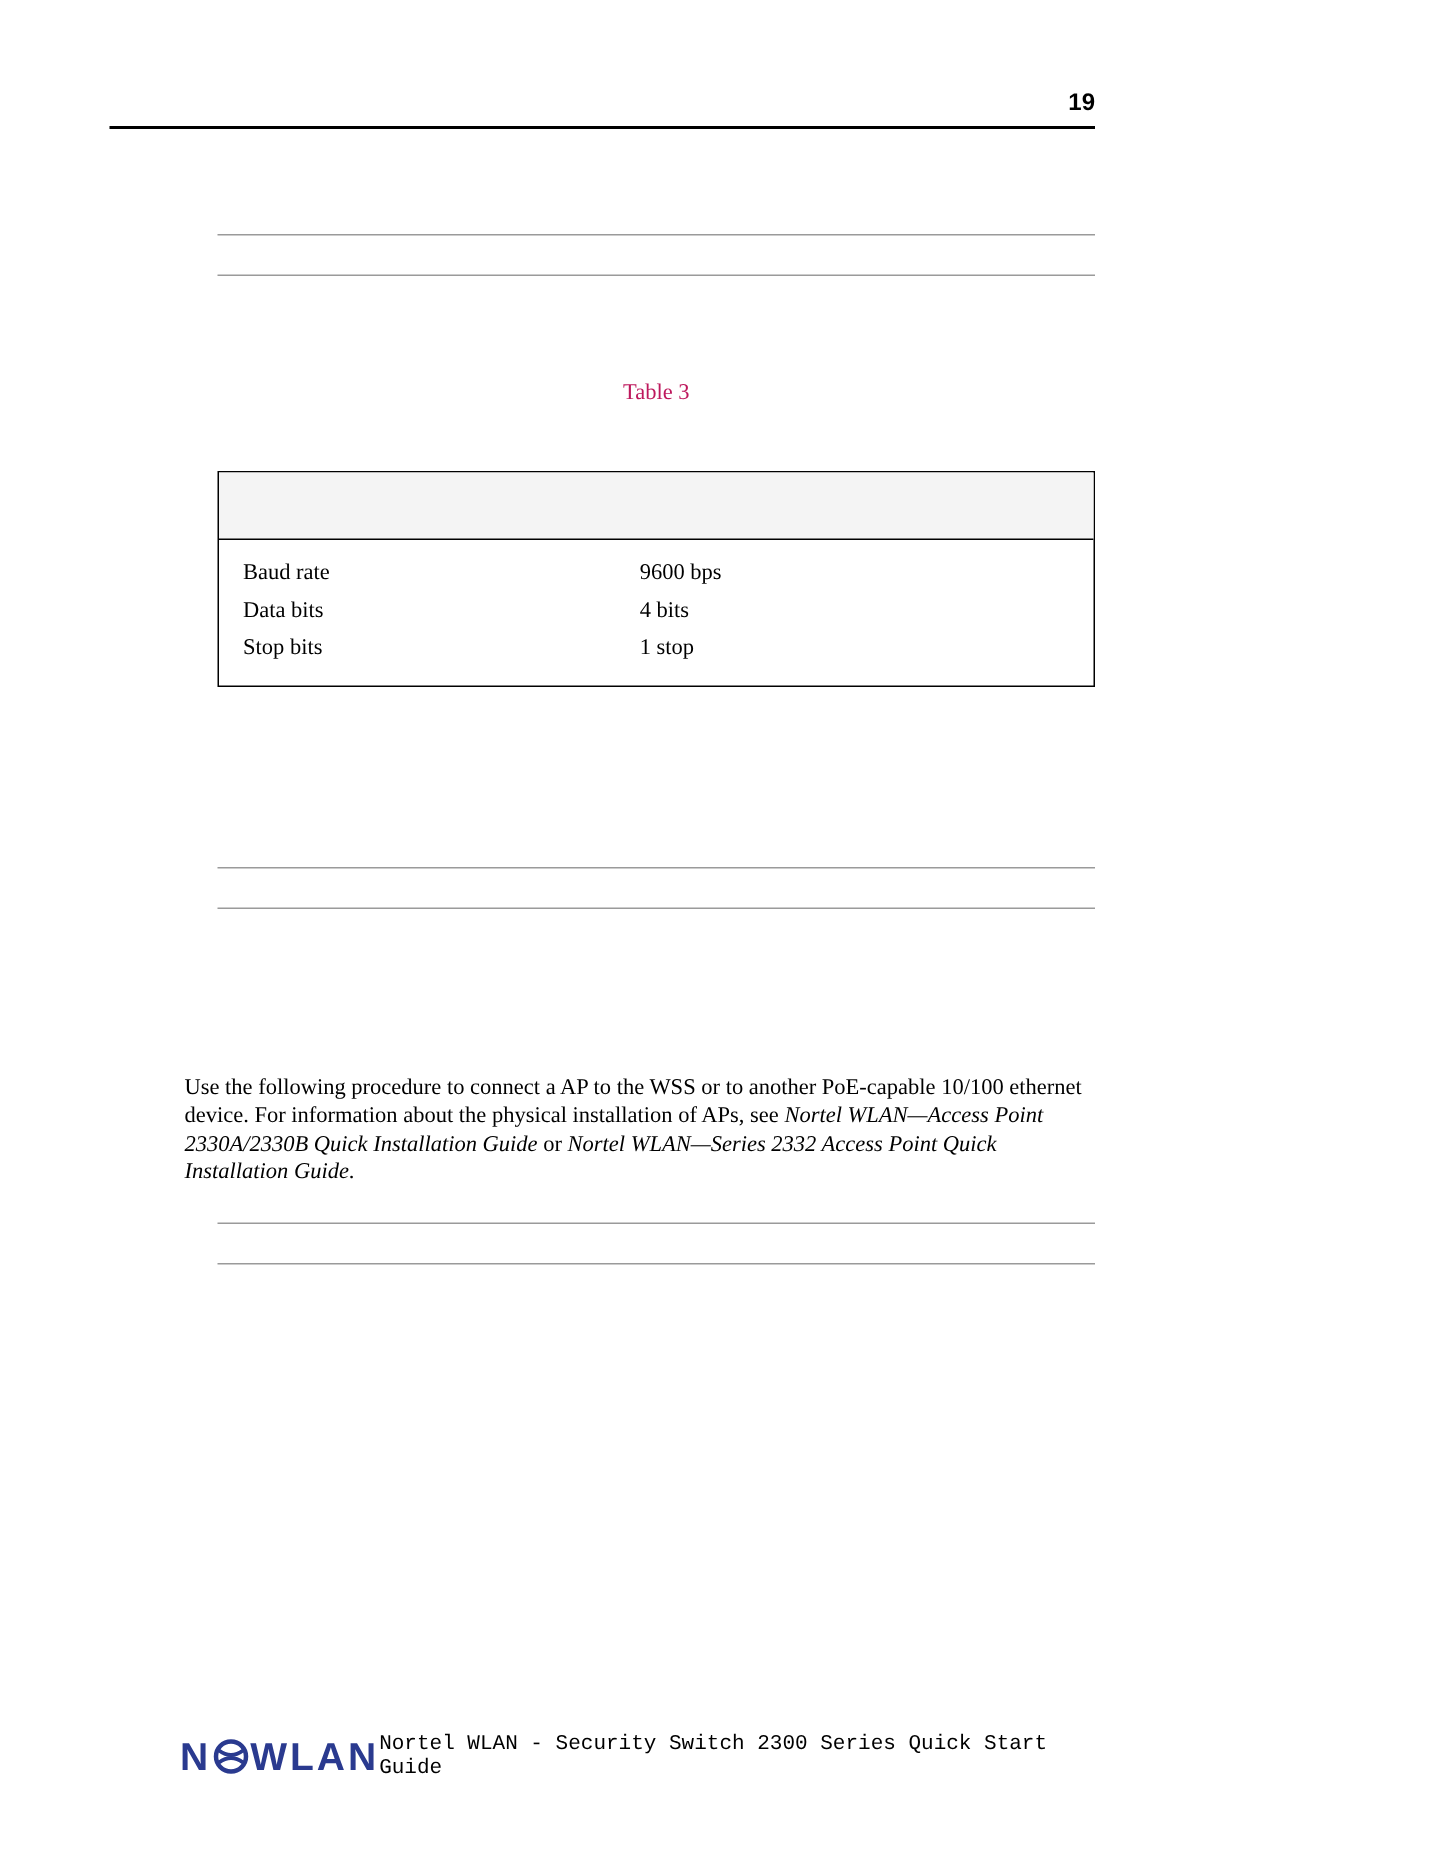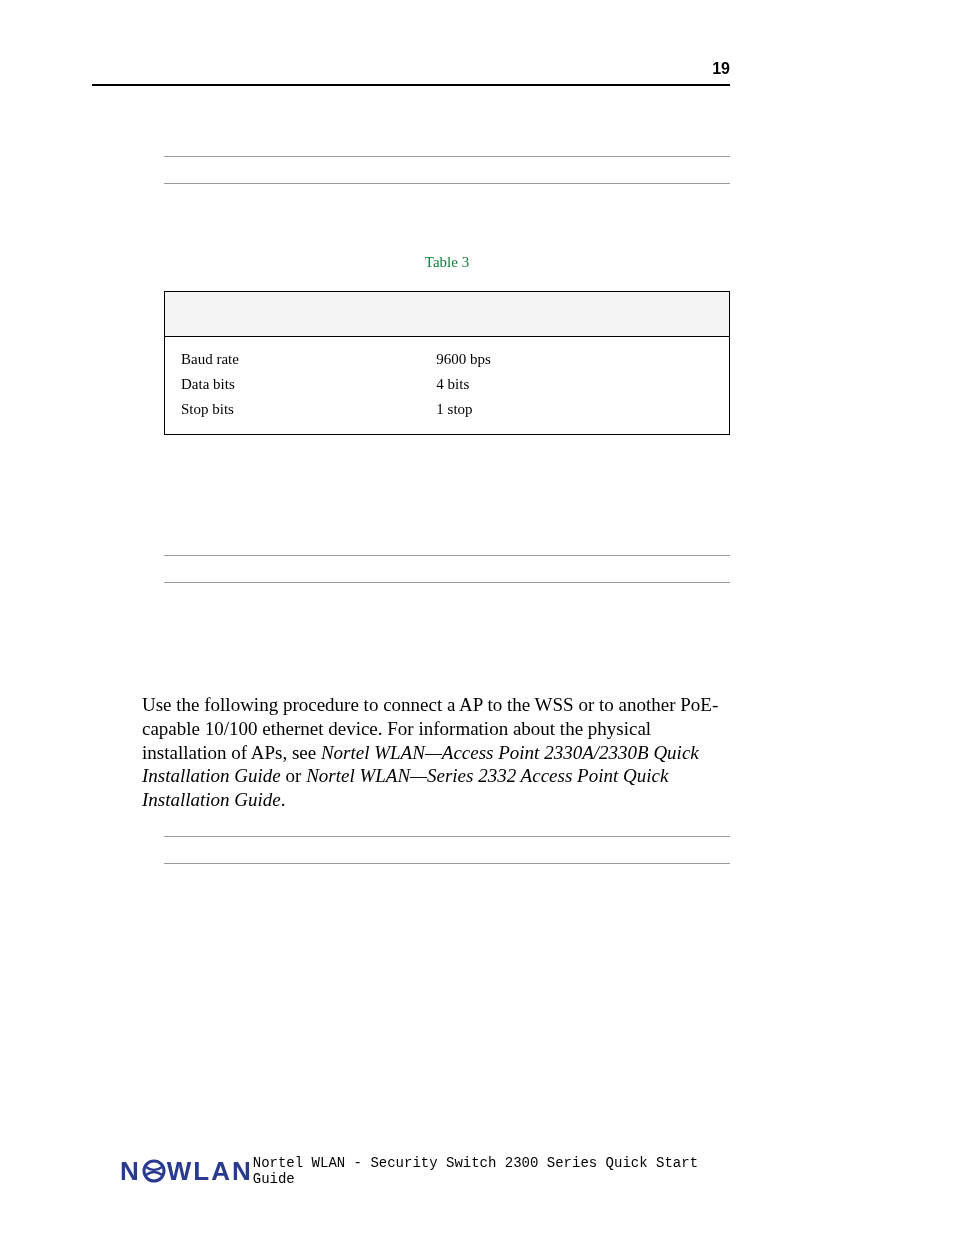"19" .page { padding: 80px 120px 60px 92px -> 80px 120px 60px 73px }
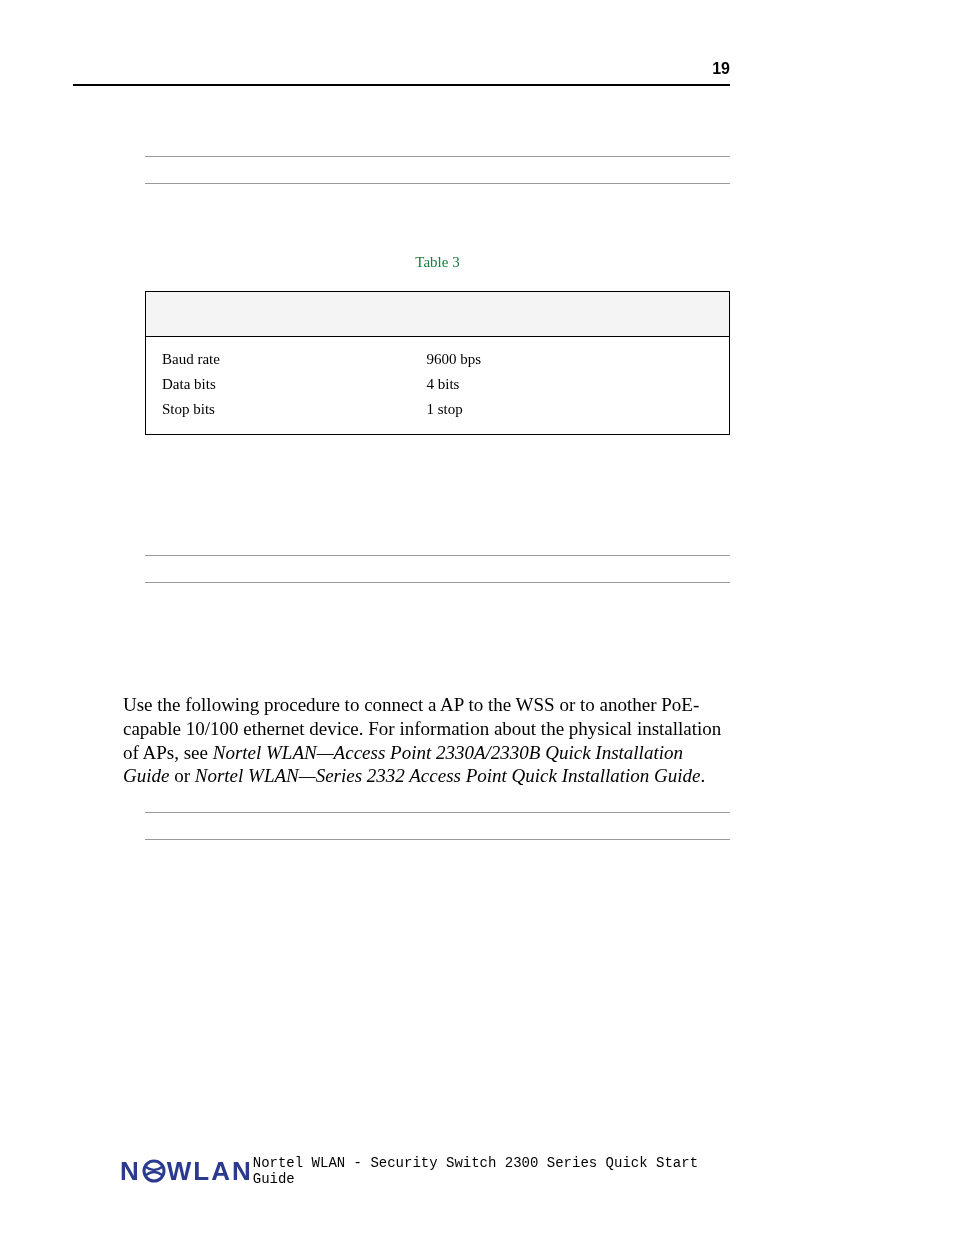"Table 3" .ref-line .link { color: #15803d -> #be185d }
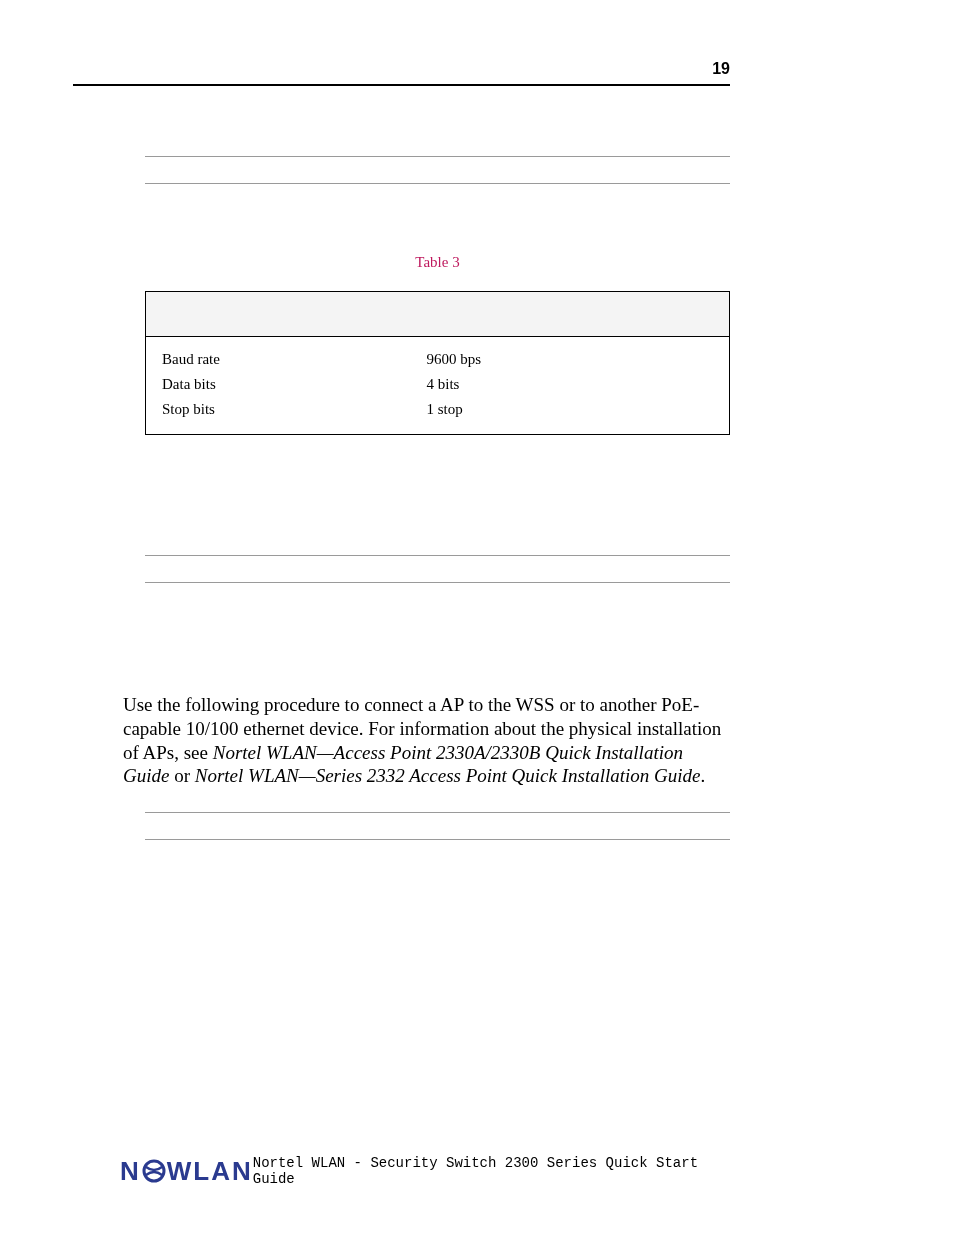"Baud rate" .table-wrap { margin-top: 20px -> 43px }
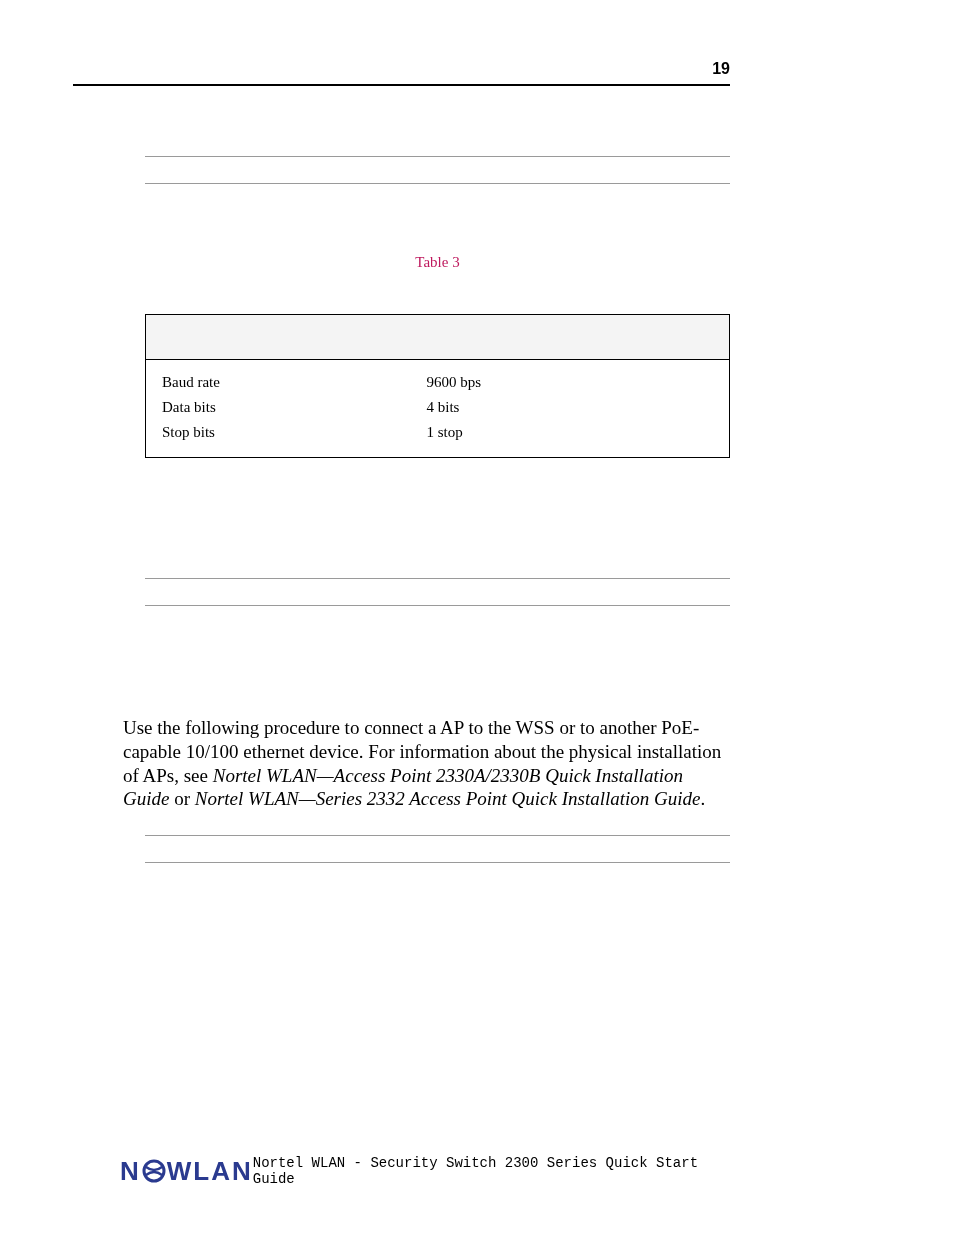"Use the following procedure to" .para { font-size: 19px -> 15px }
